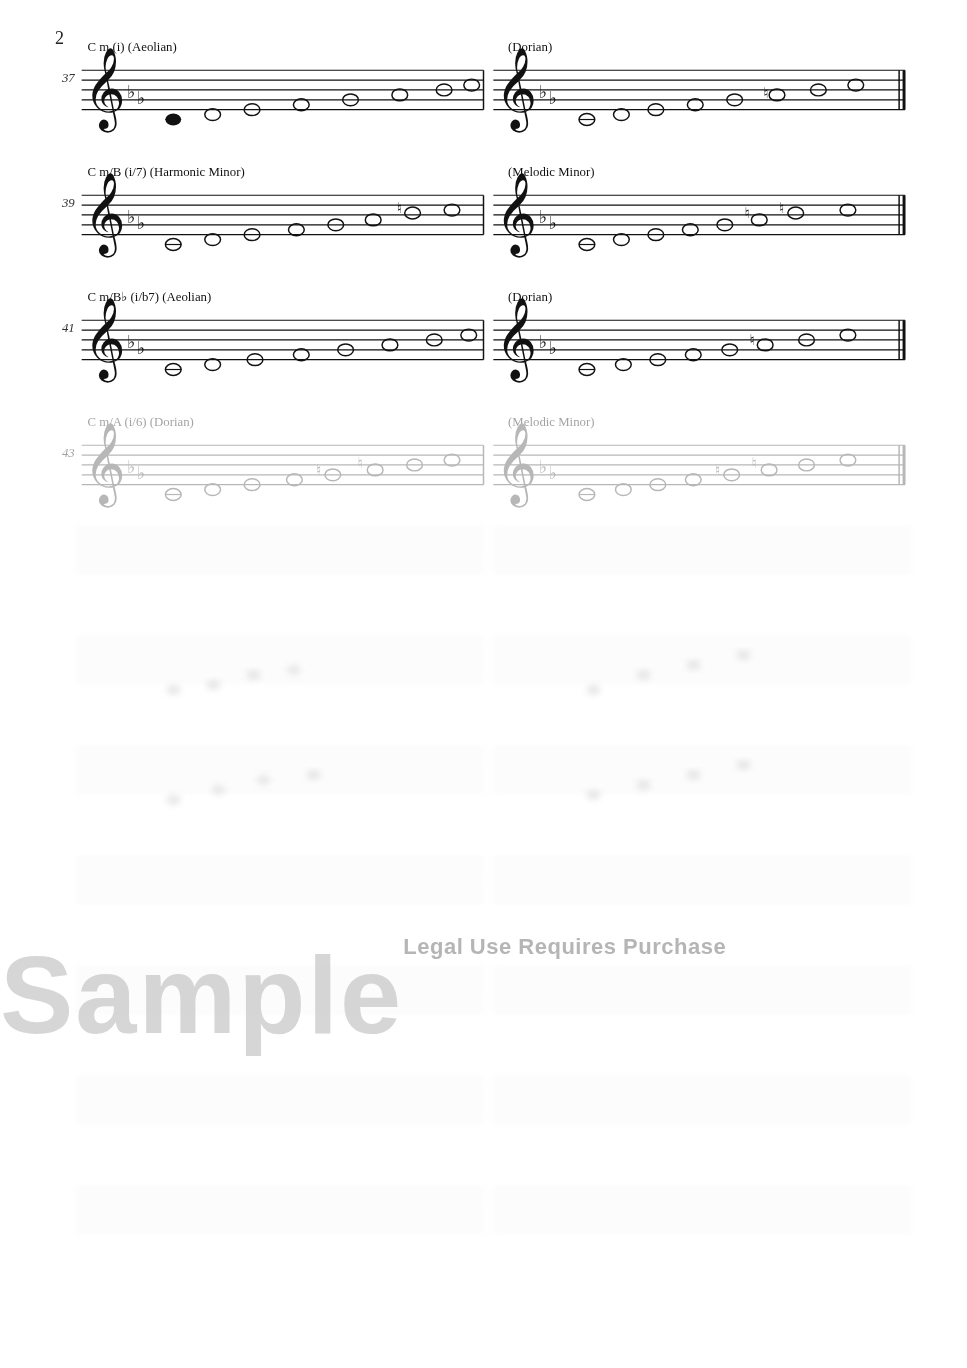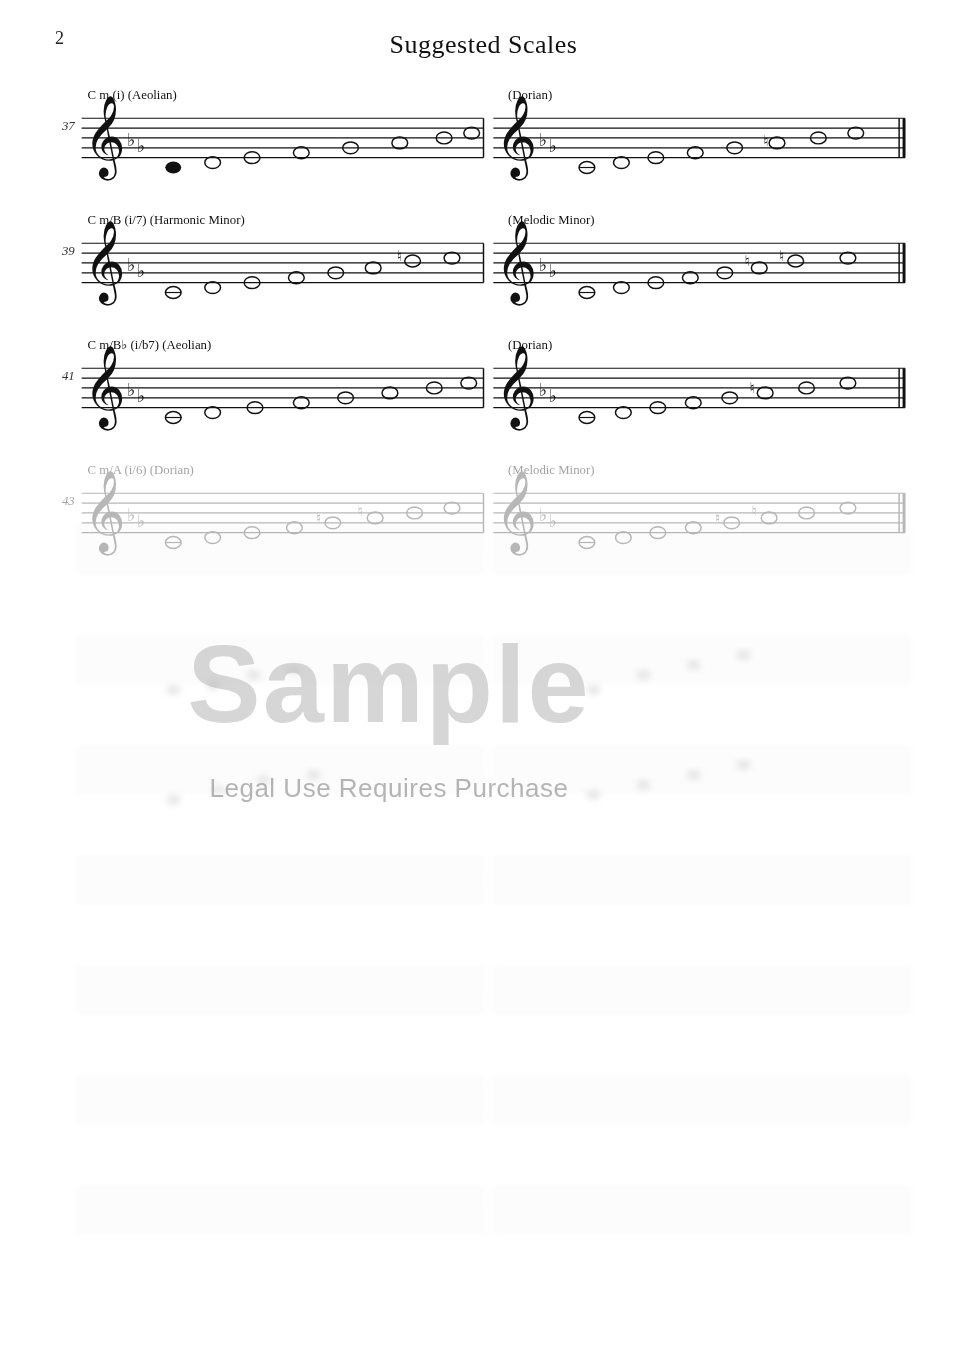"Suggested Scales" h1.page-title { html: <h1>Suggested Scales</h1> -> none }
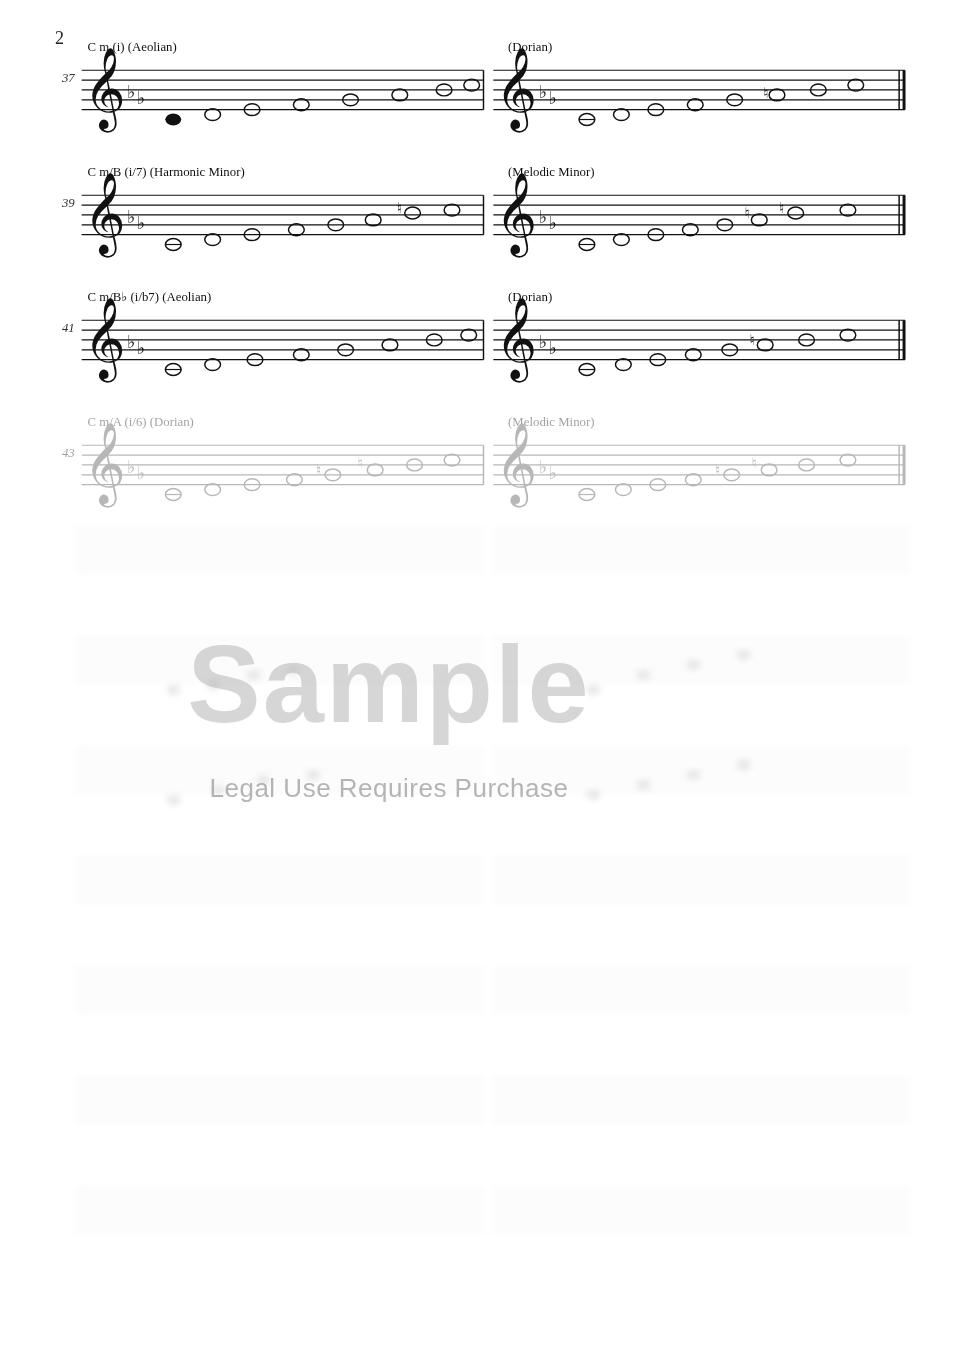"Sample" .watermark-overlay { flex-direction: column -> row }
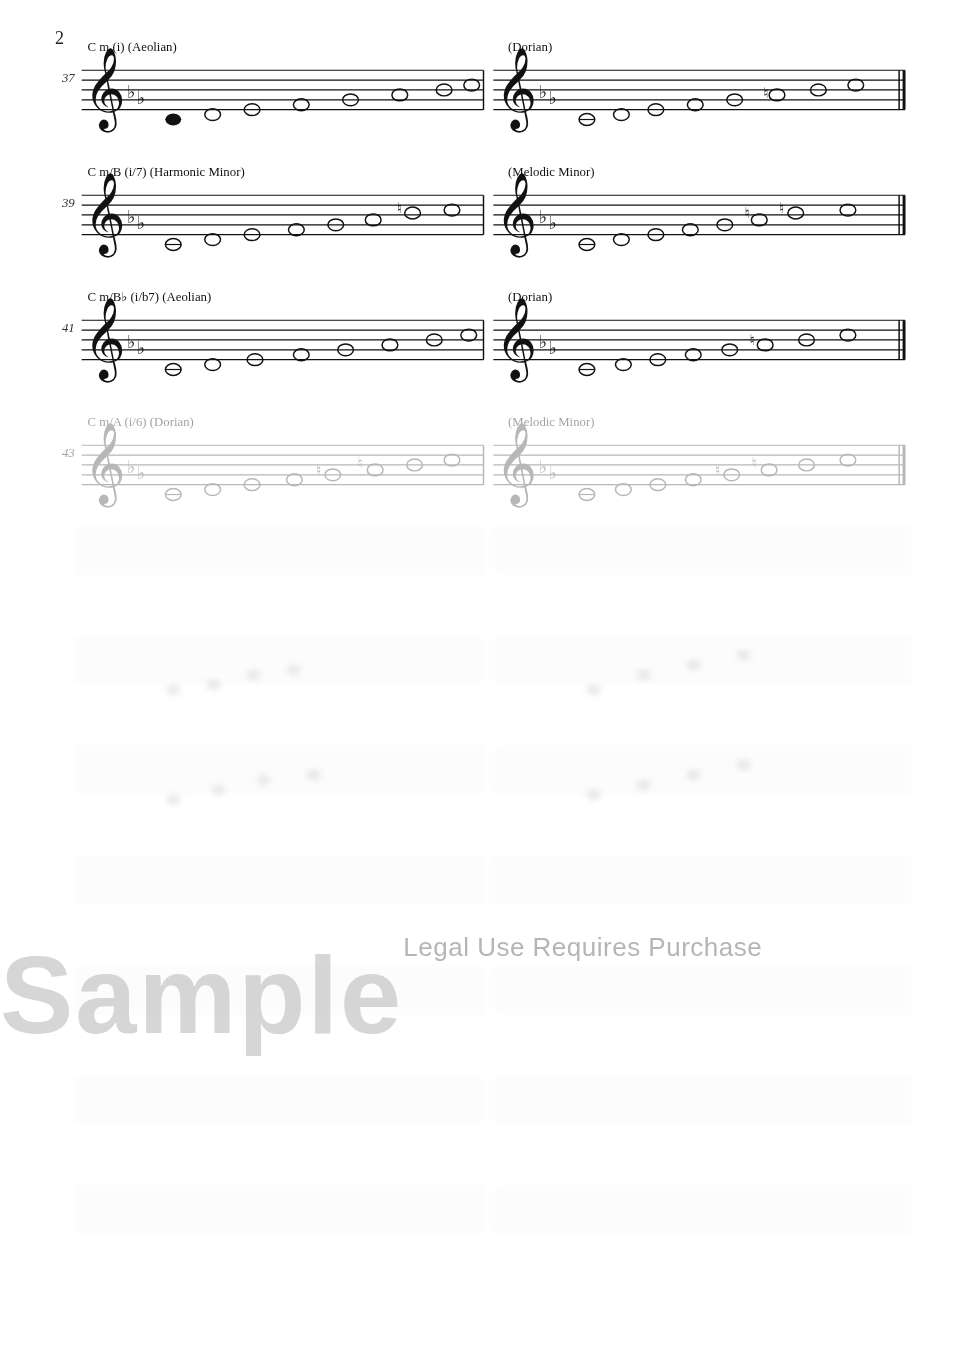"Legal Use Requires Purchase" .legal-text { font-size: 26px -> 22px; font-weight: normal -> bold }
